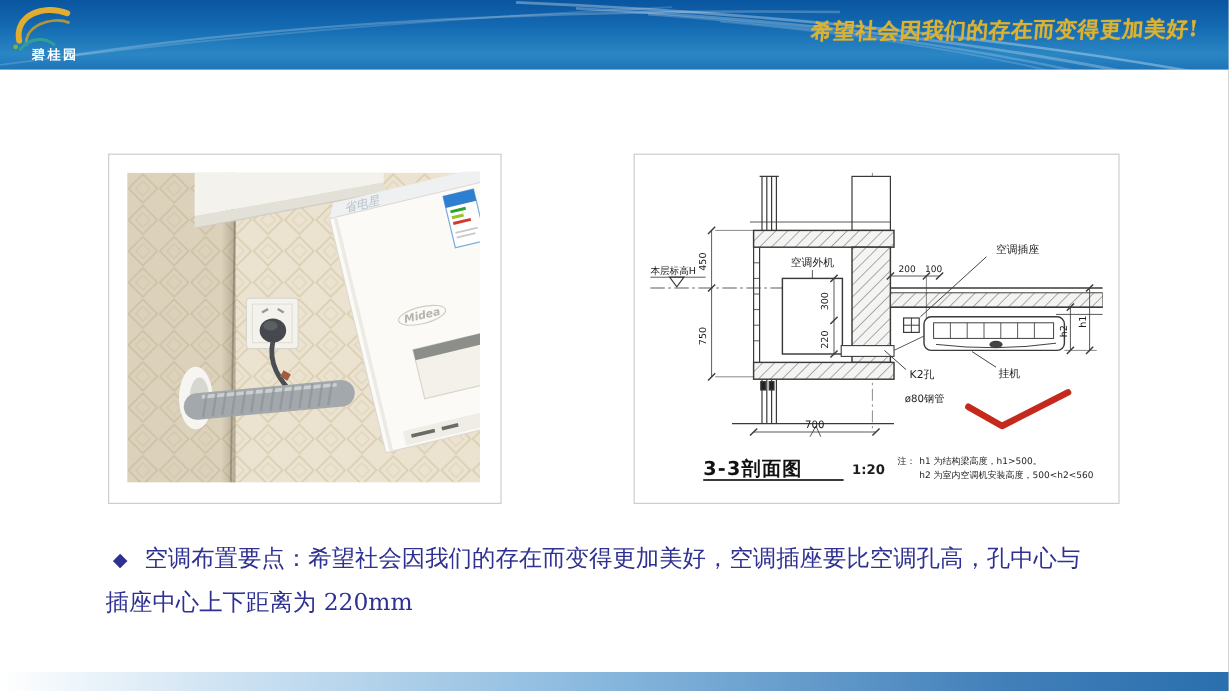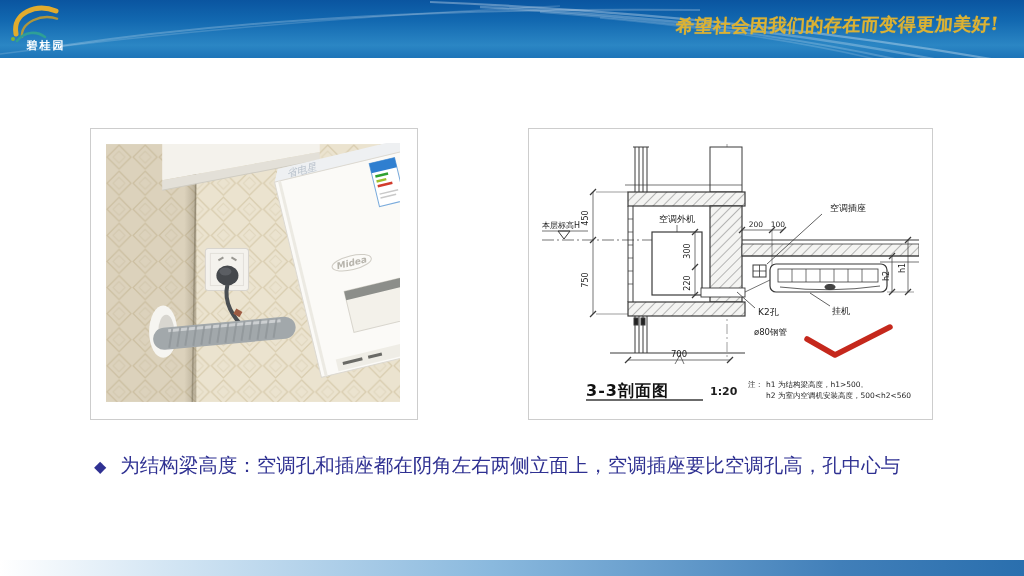"为结构梁高度：空调孔和插座都在阴角左右两侧立面上，空调插座要比空调孔高，孔中心与" span { text: 为结构梁高度：空调孔和插座都在阴角左右两侧立面上 -> 空调布置要点：希望社会因我们的存在而变得更加美好 }
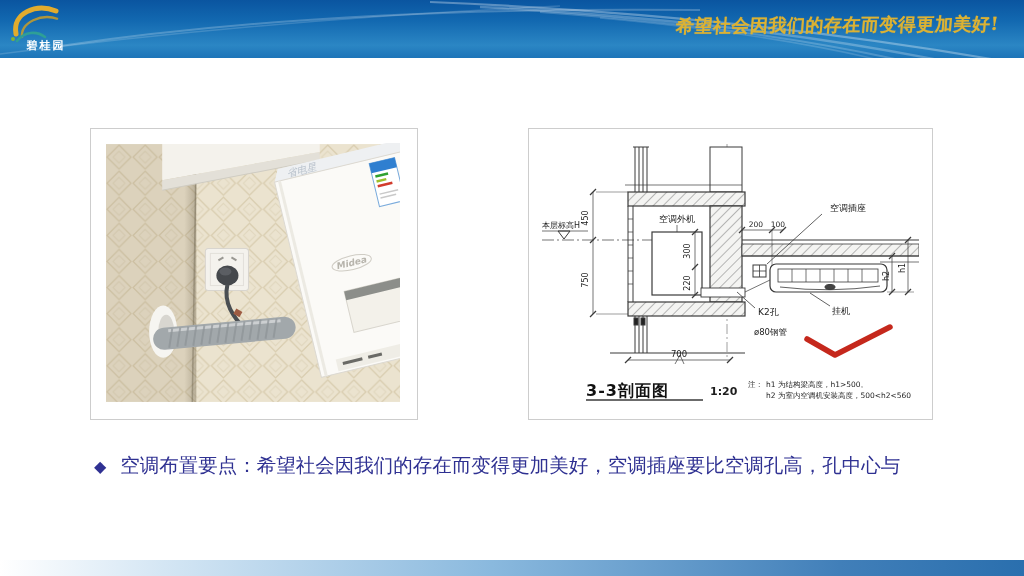"插座中心上下距离为 220mm" div { html: none -> <div>插座中心上下距离为 220mm</div> }
